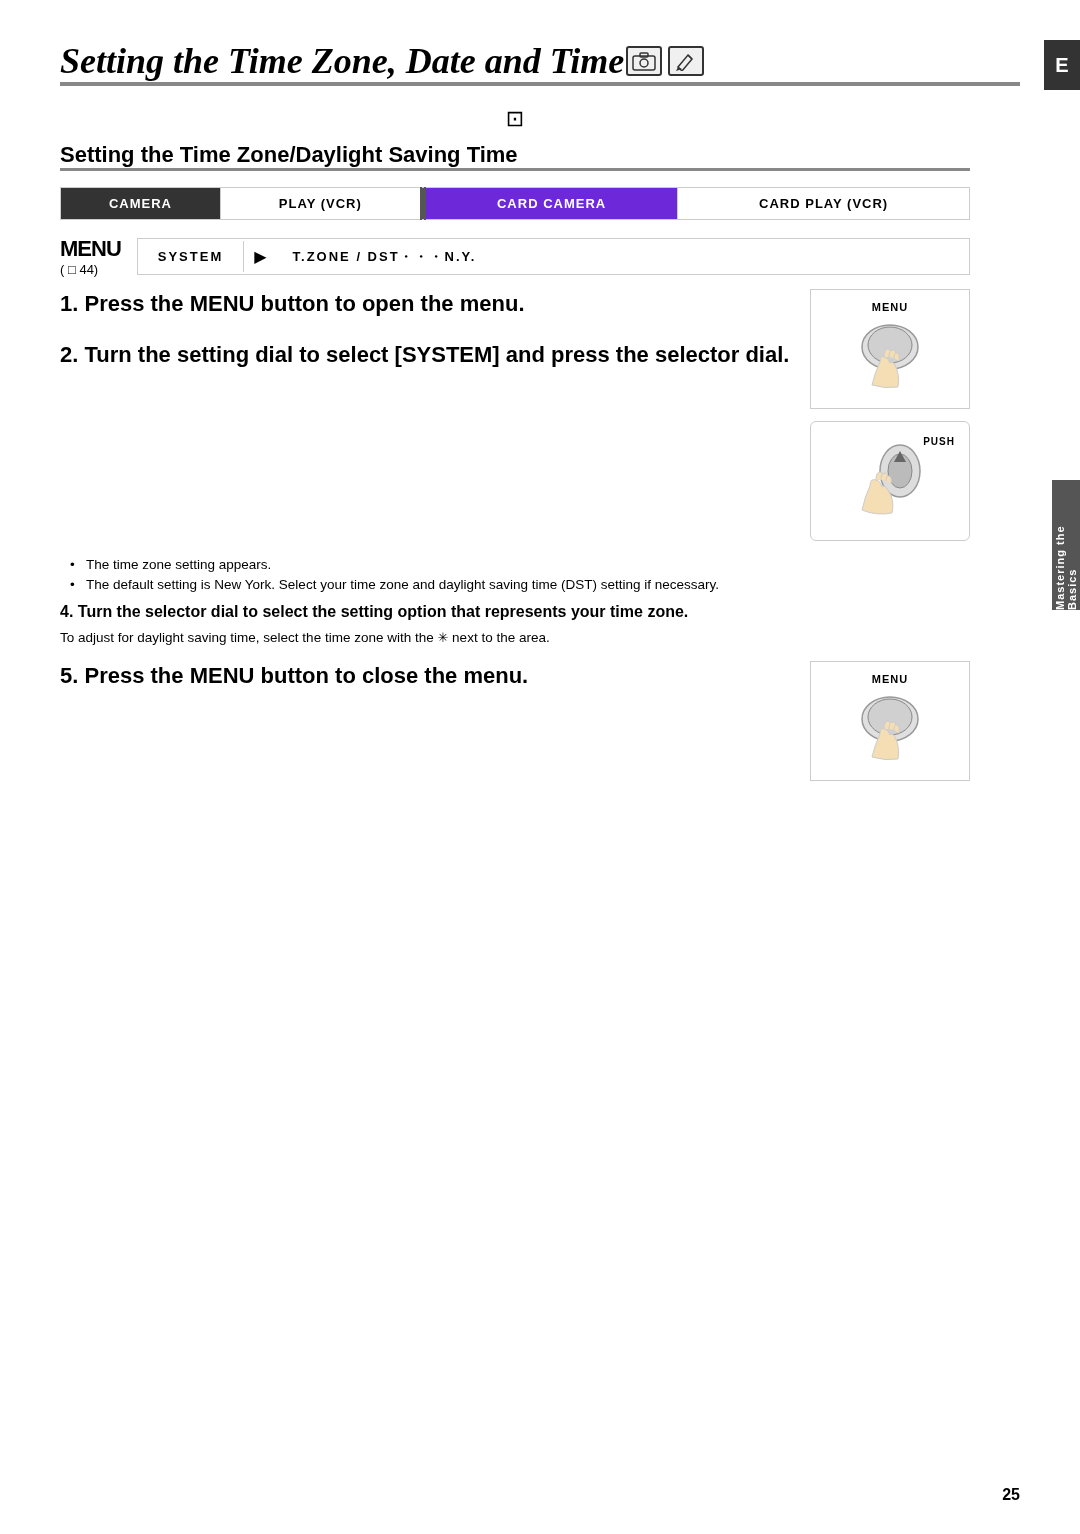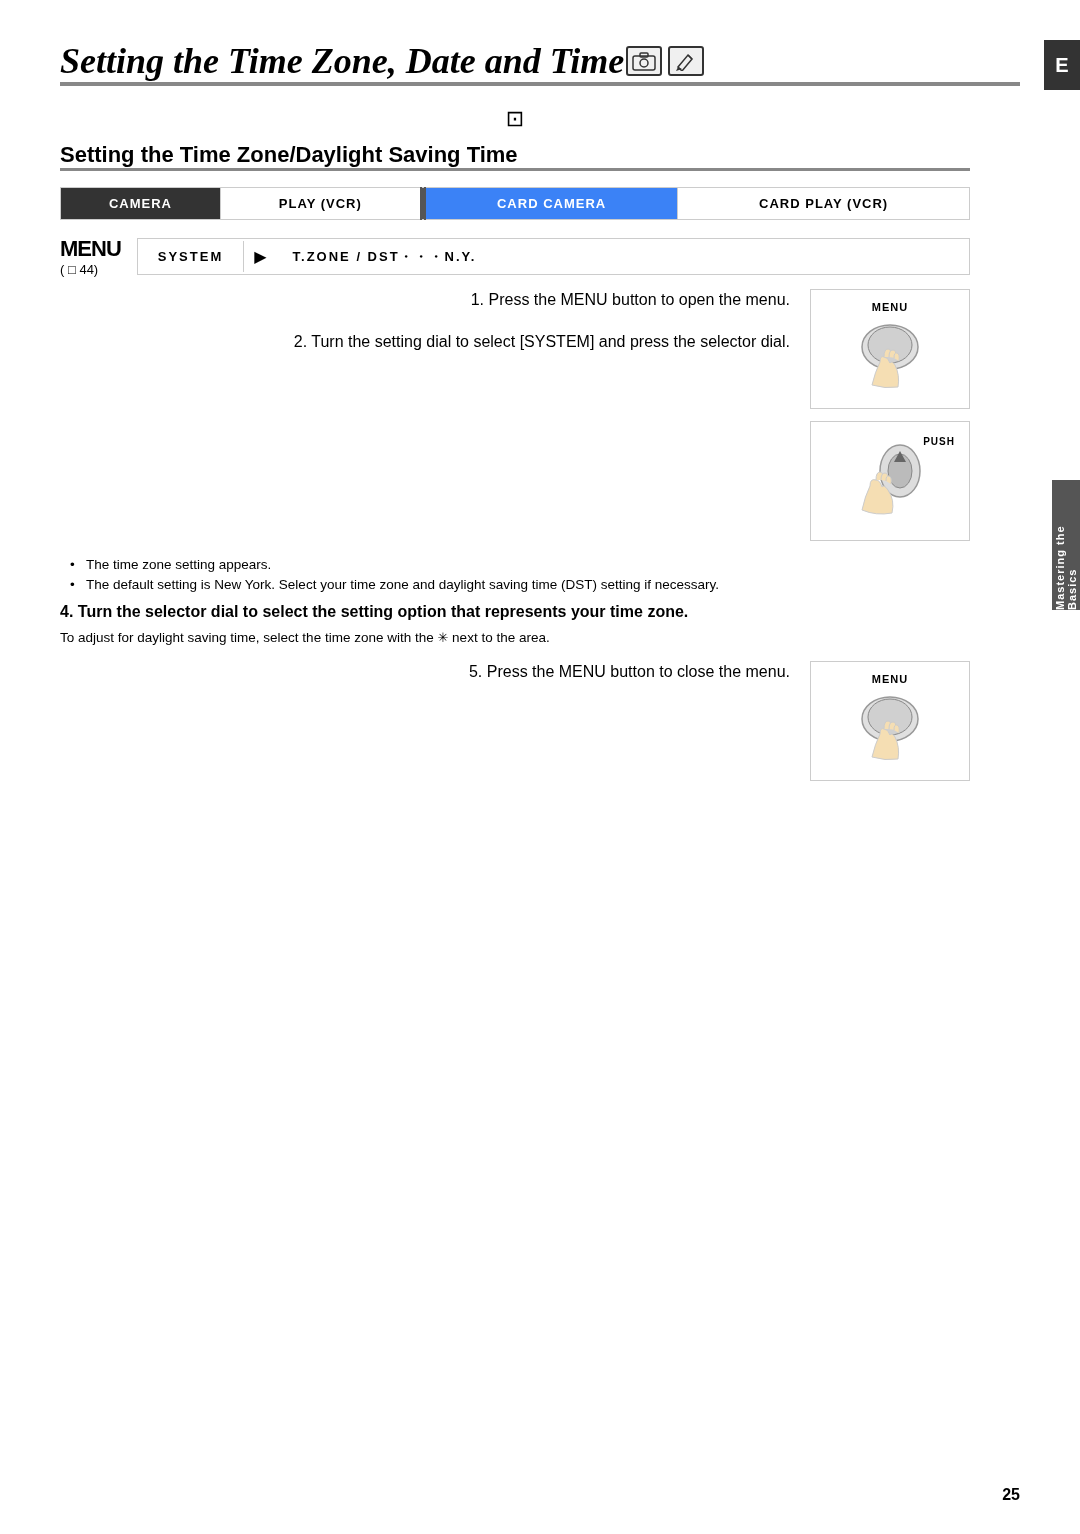"CARD CAMERA" .mode-table td.active-card { background: #3b82f6 -> #6d28d9 }
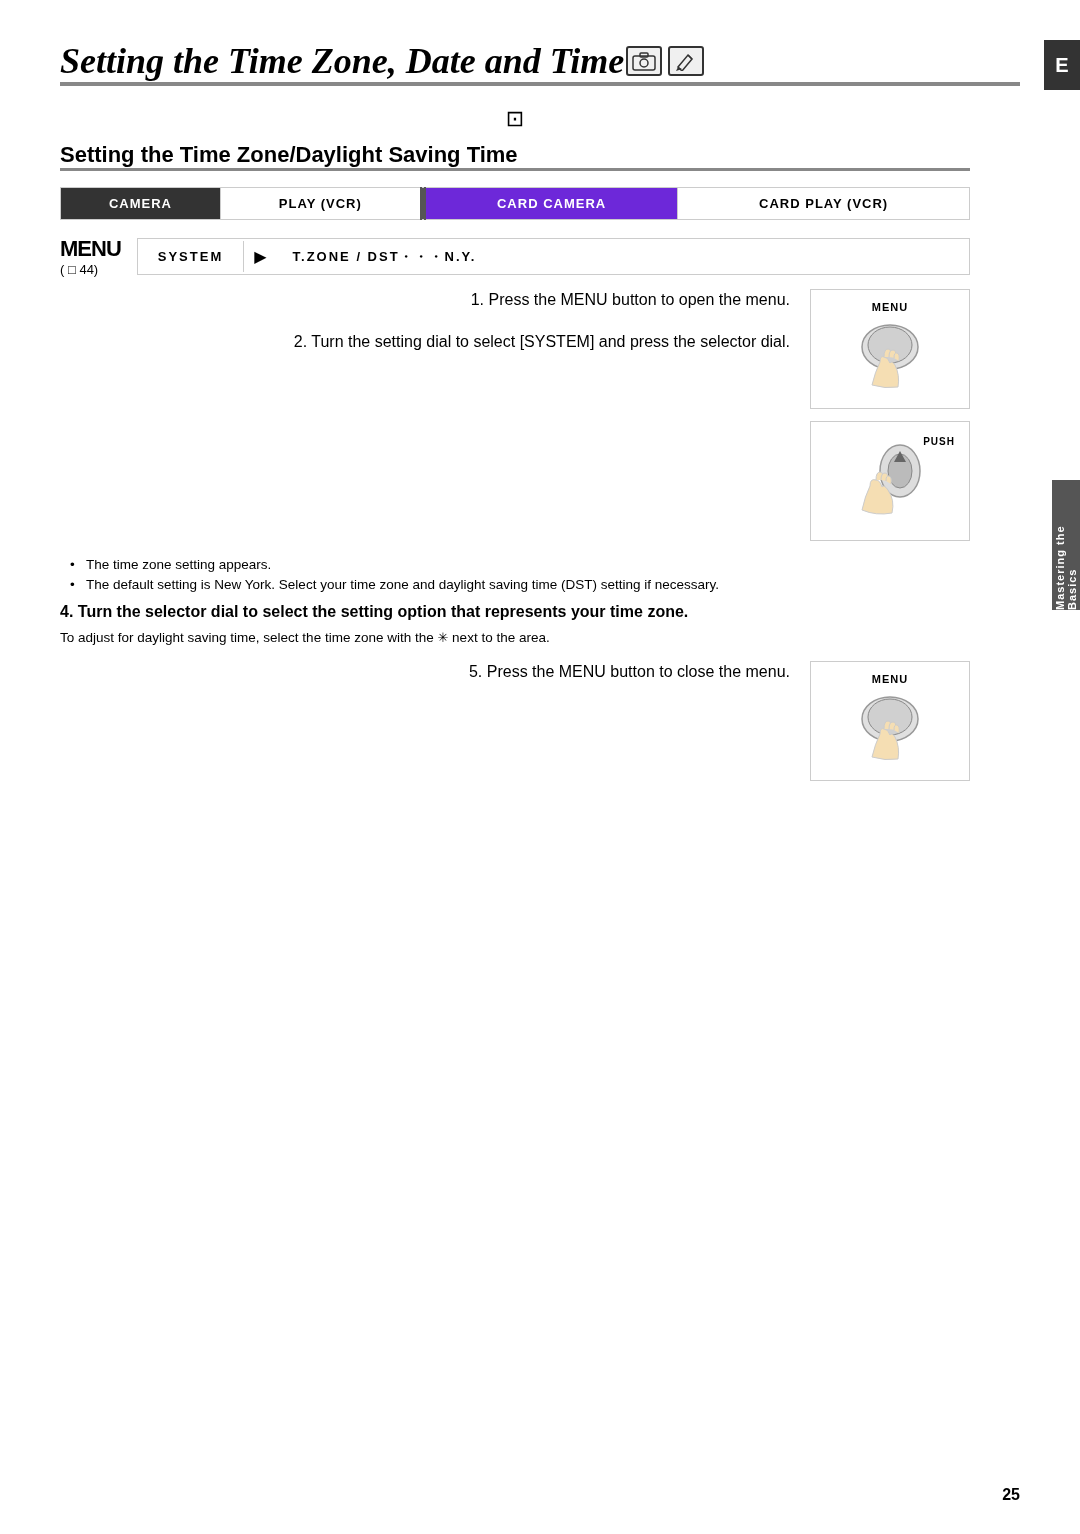"1. Press the MENU button" .step-num-text { font-size: 16px -> 22px; font-weight: normal -> bold; text-align: right -> none }
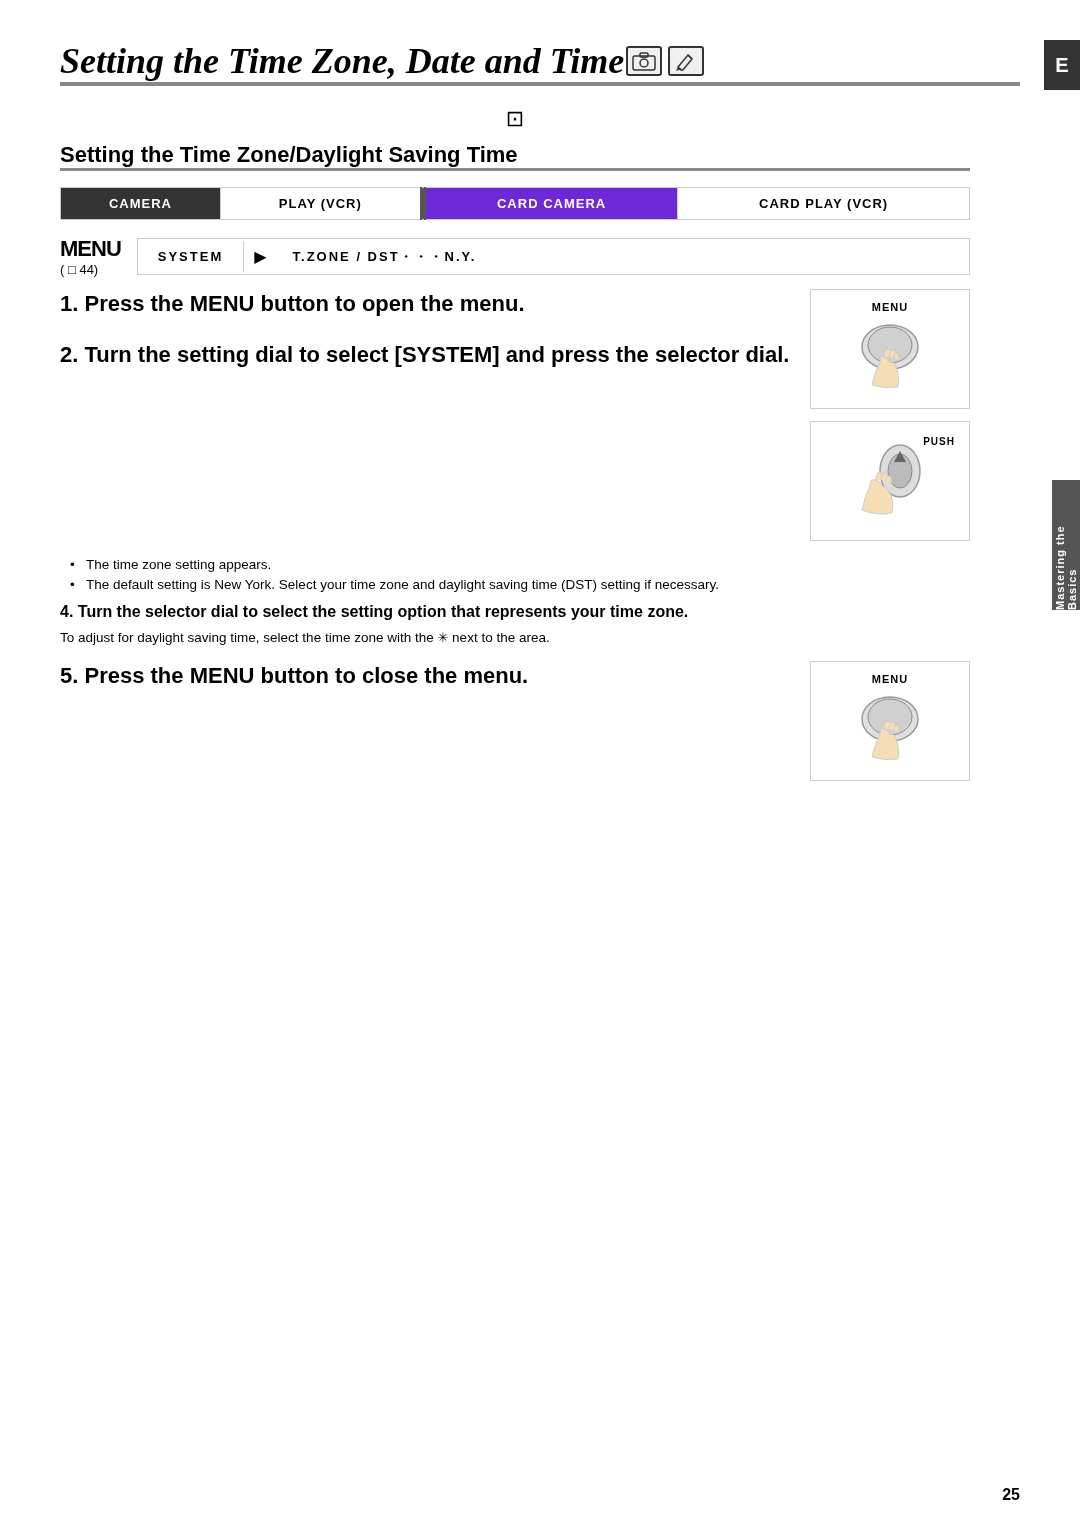"PUSH" div.small-step-img { border-radius: none -> 6px }
